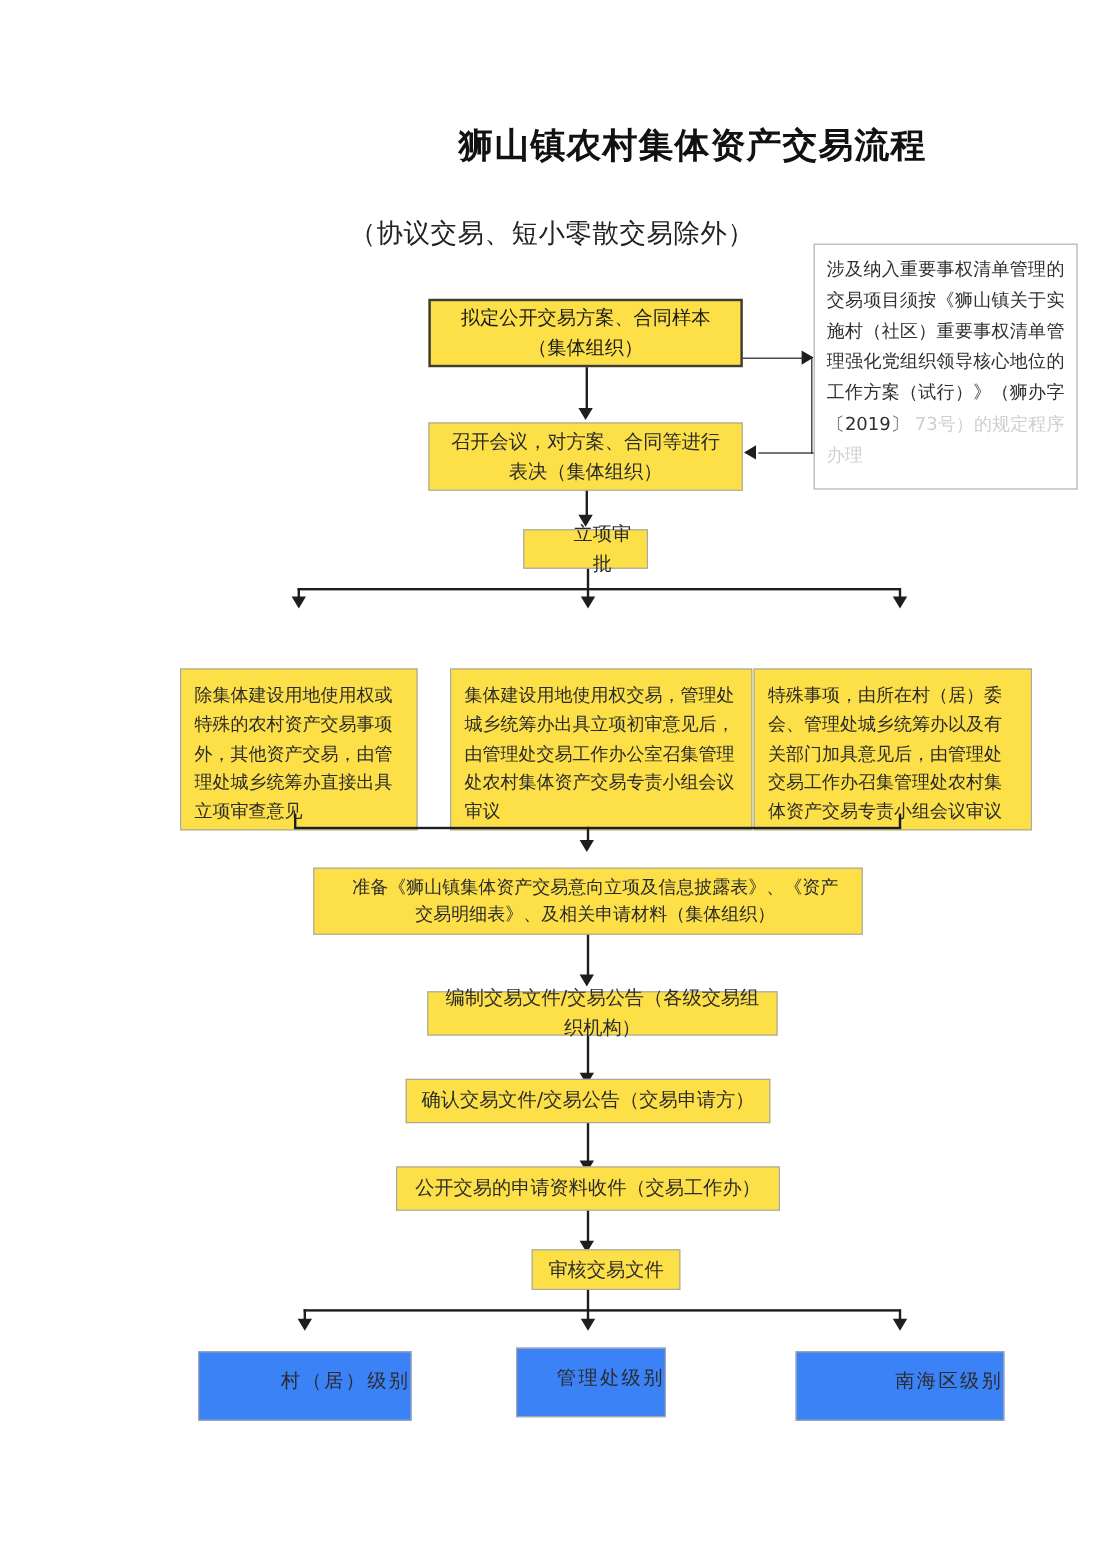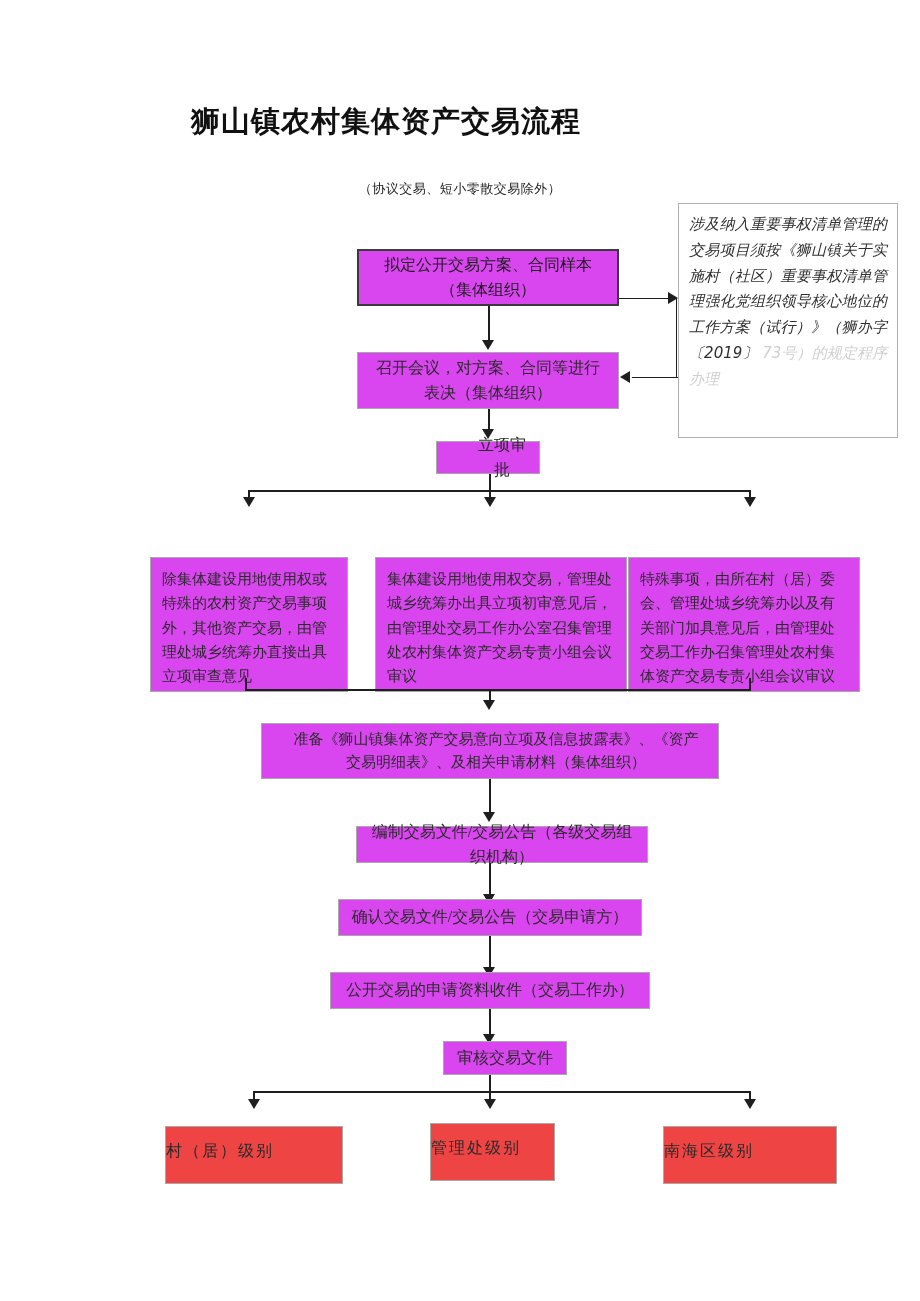"狮山镇农村集体资产交易流程" .doc-title { text-align: center -> right }
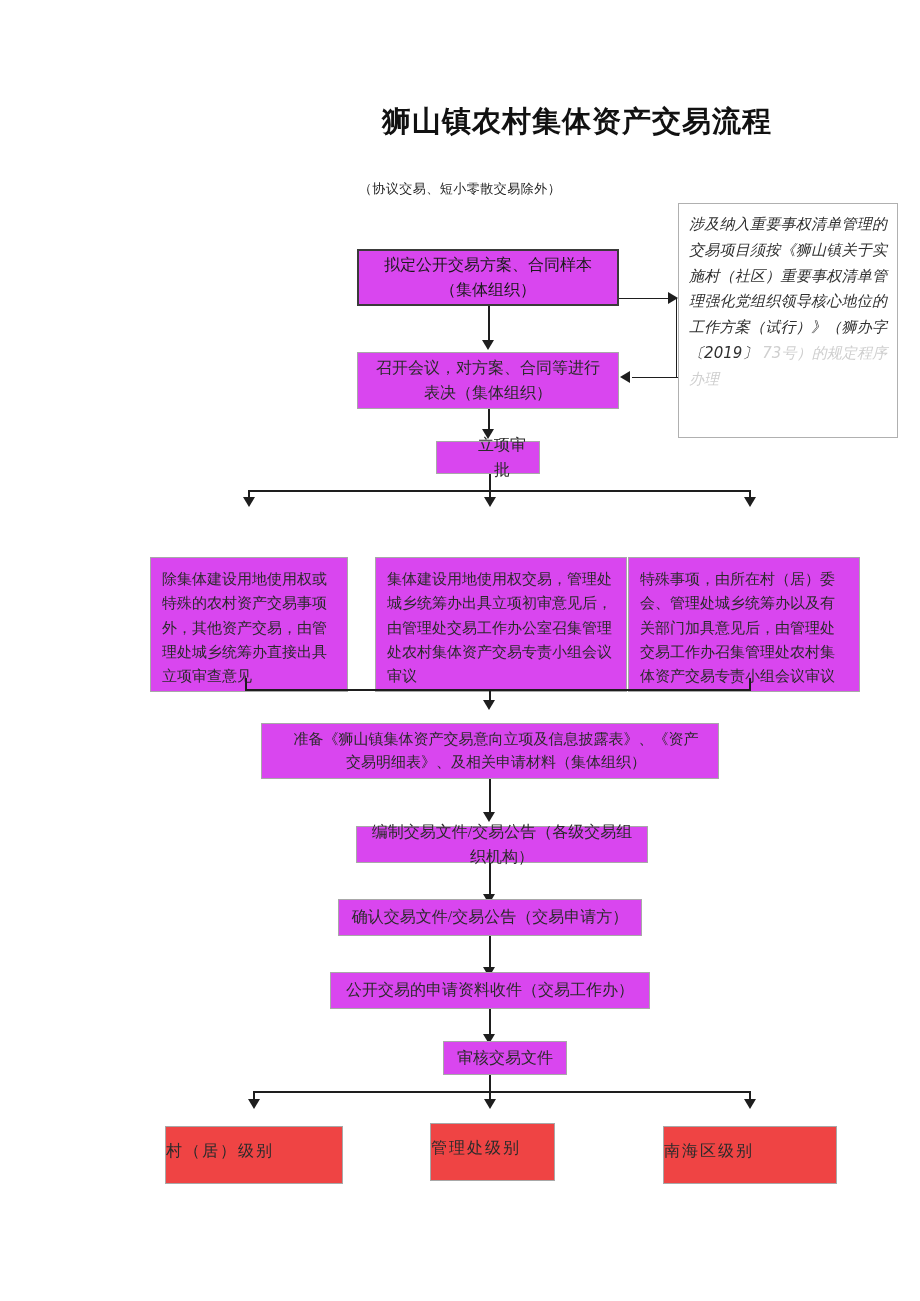"（协议交易、短小零散交易除外）" .doc-subtitle { font-size: 13px -> 22px }
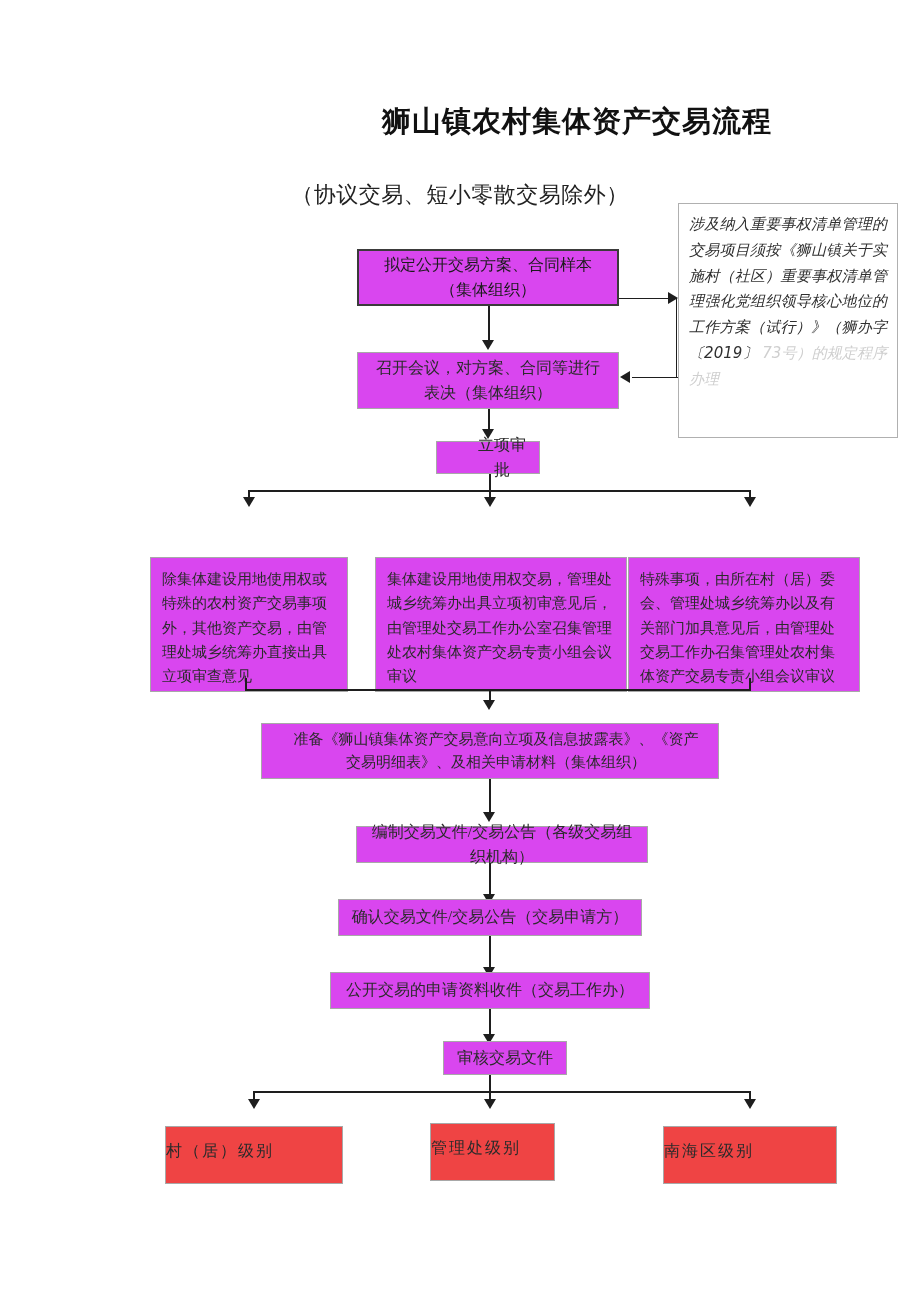"涉及纳入重要事权清单管理的交易项目须按《狮山镇关于实施村（社区）重要事权清单管理" div.note-box { font-style: italic -> none; height: 235px -> 205px }
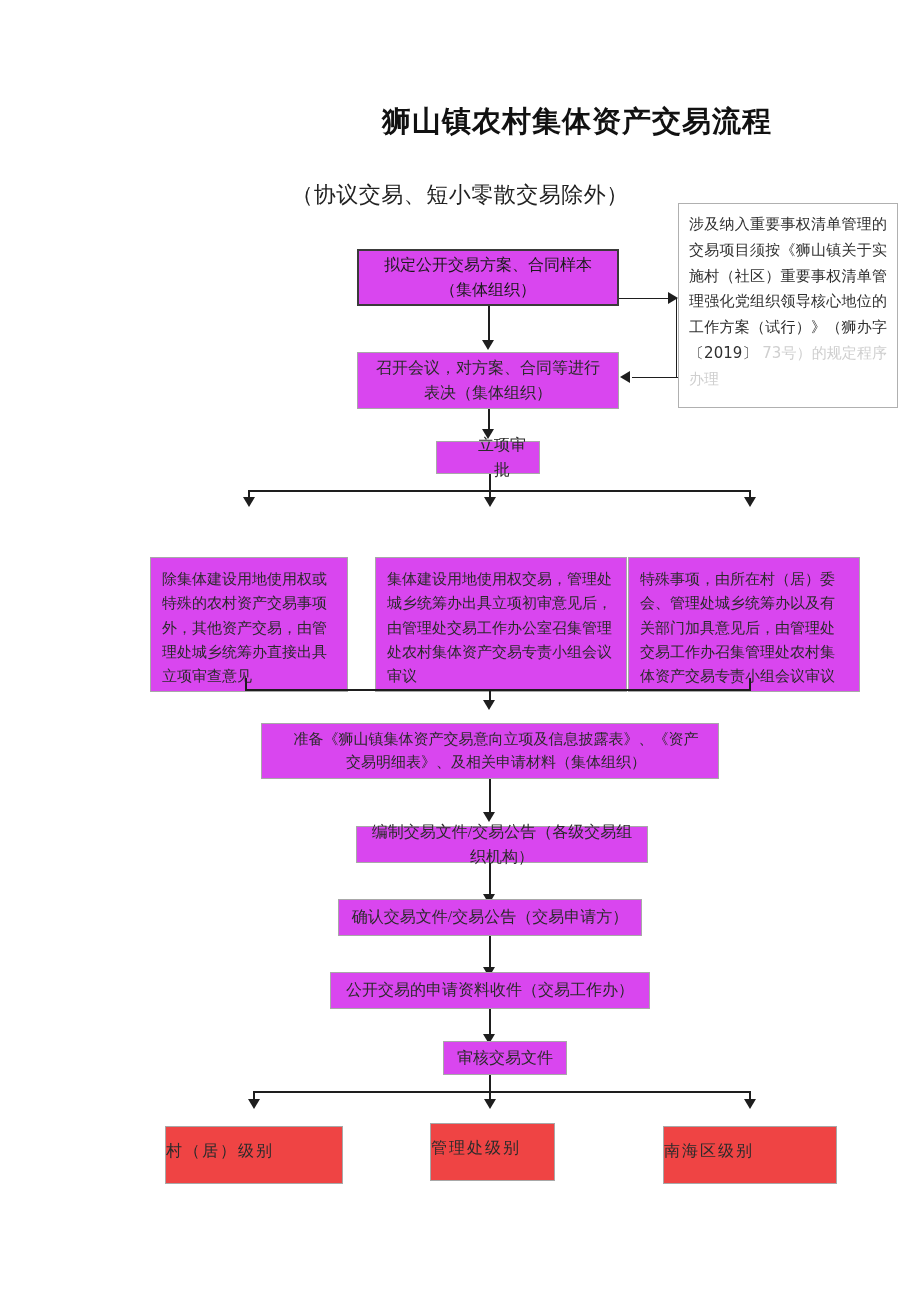"拟定公开交易方案、合同样本" .fbox { background: #d946ef -> #fde047; font-family: Liberation Serif, serif -> none }
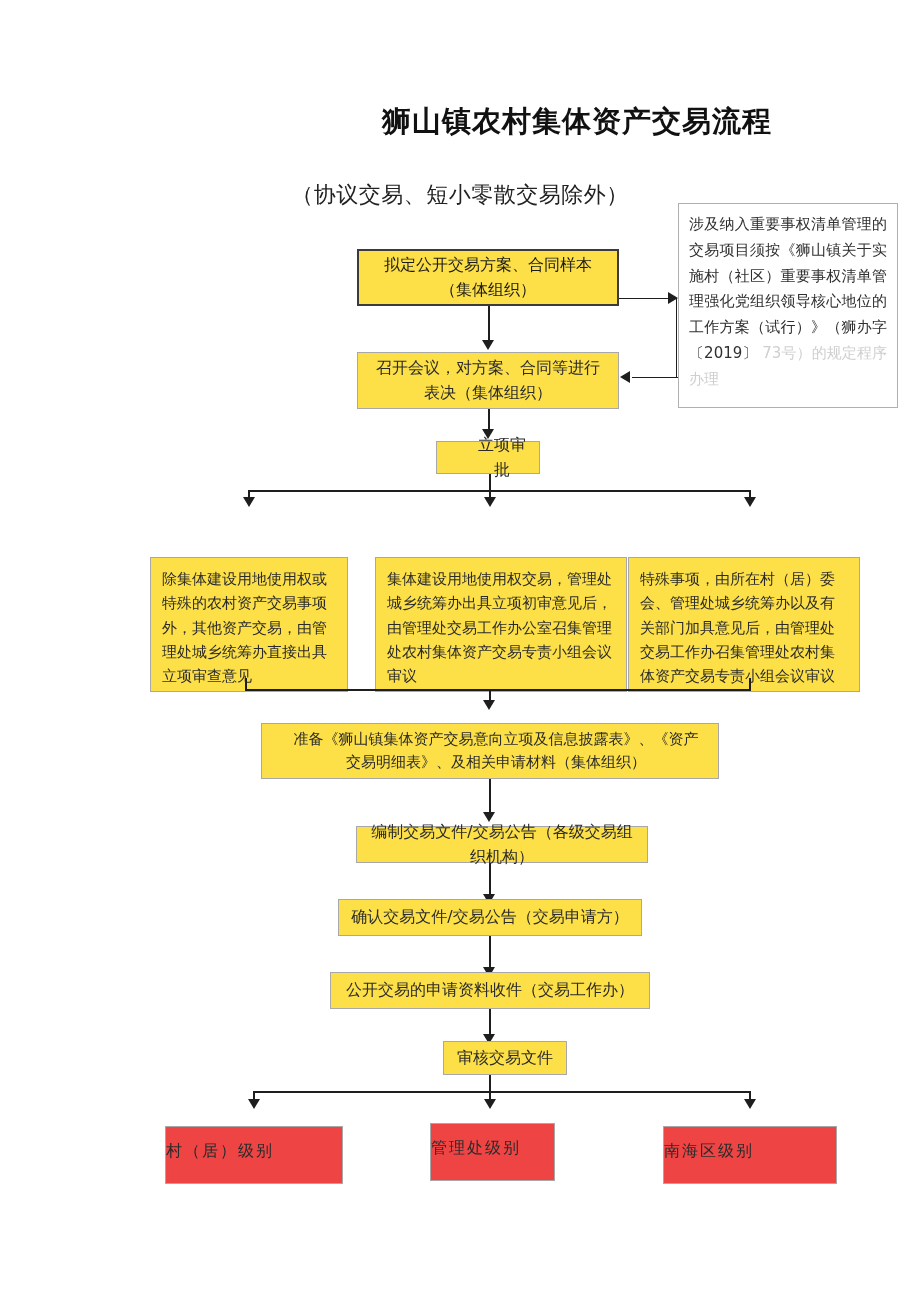"村（居）级别" .level-box { background: #ef4444 -> #3b82f6; text-align: left -> right }
